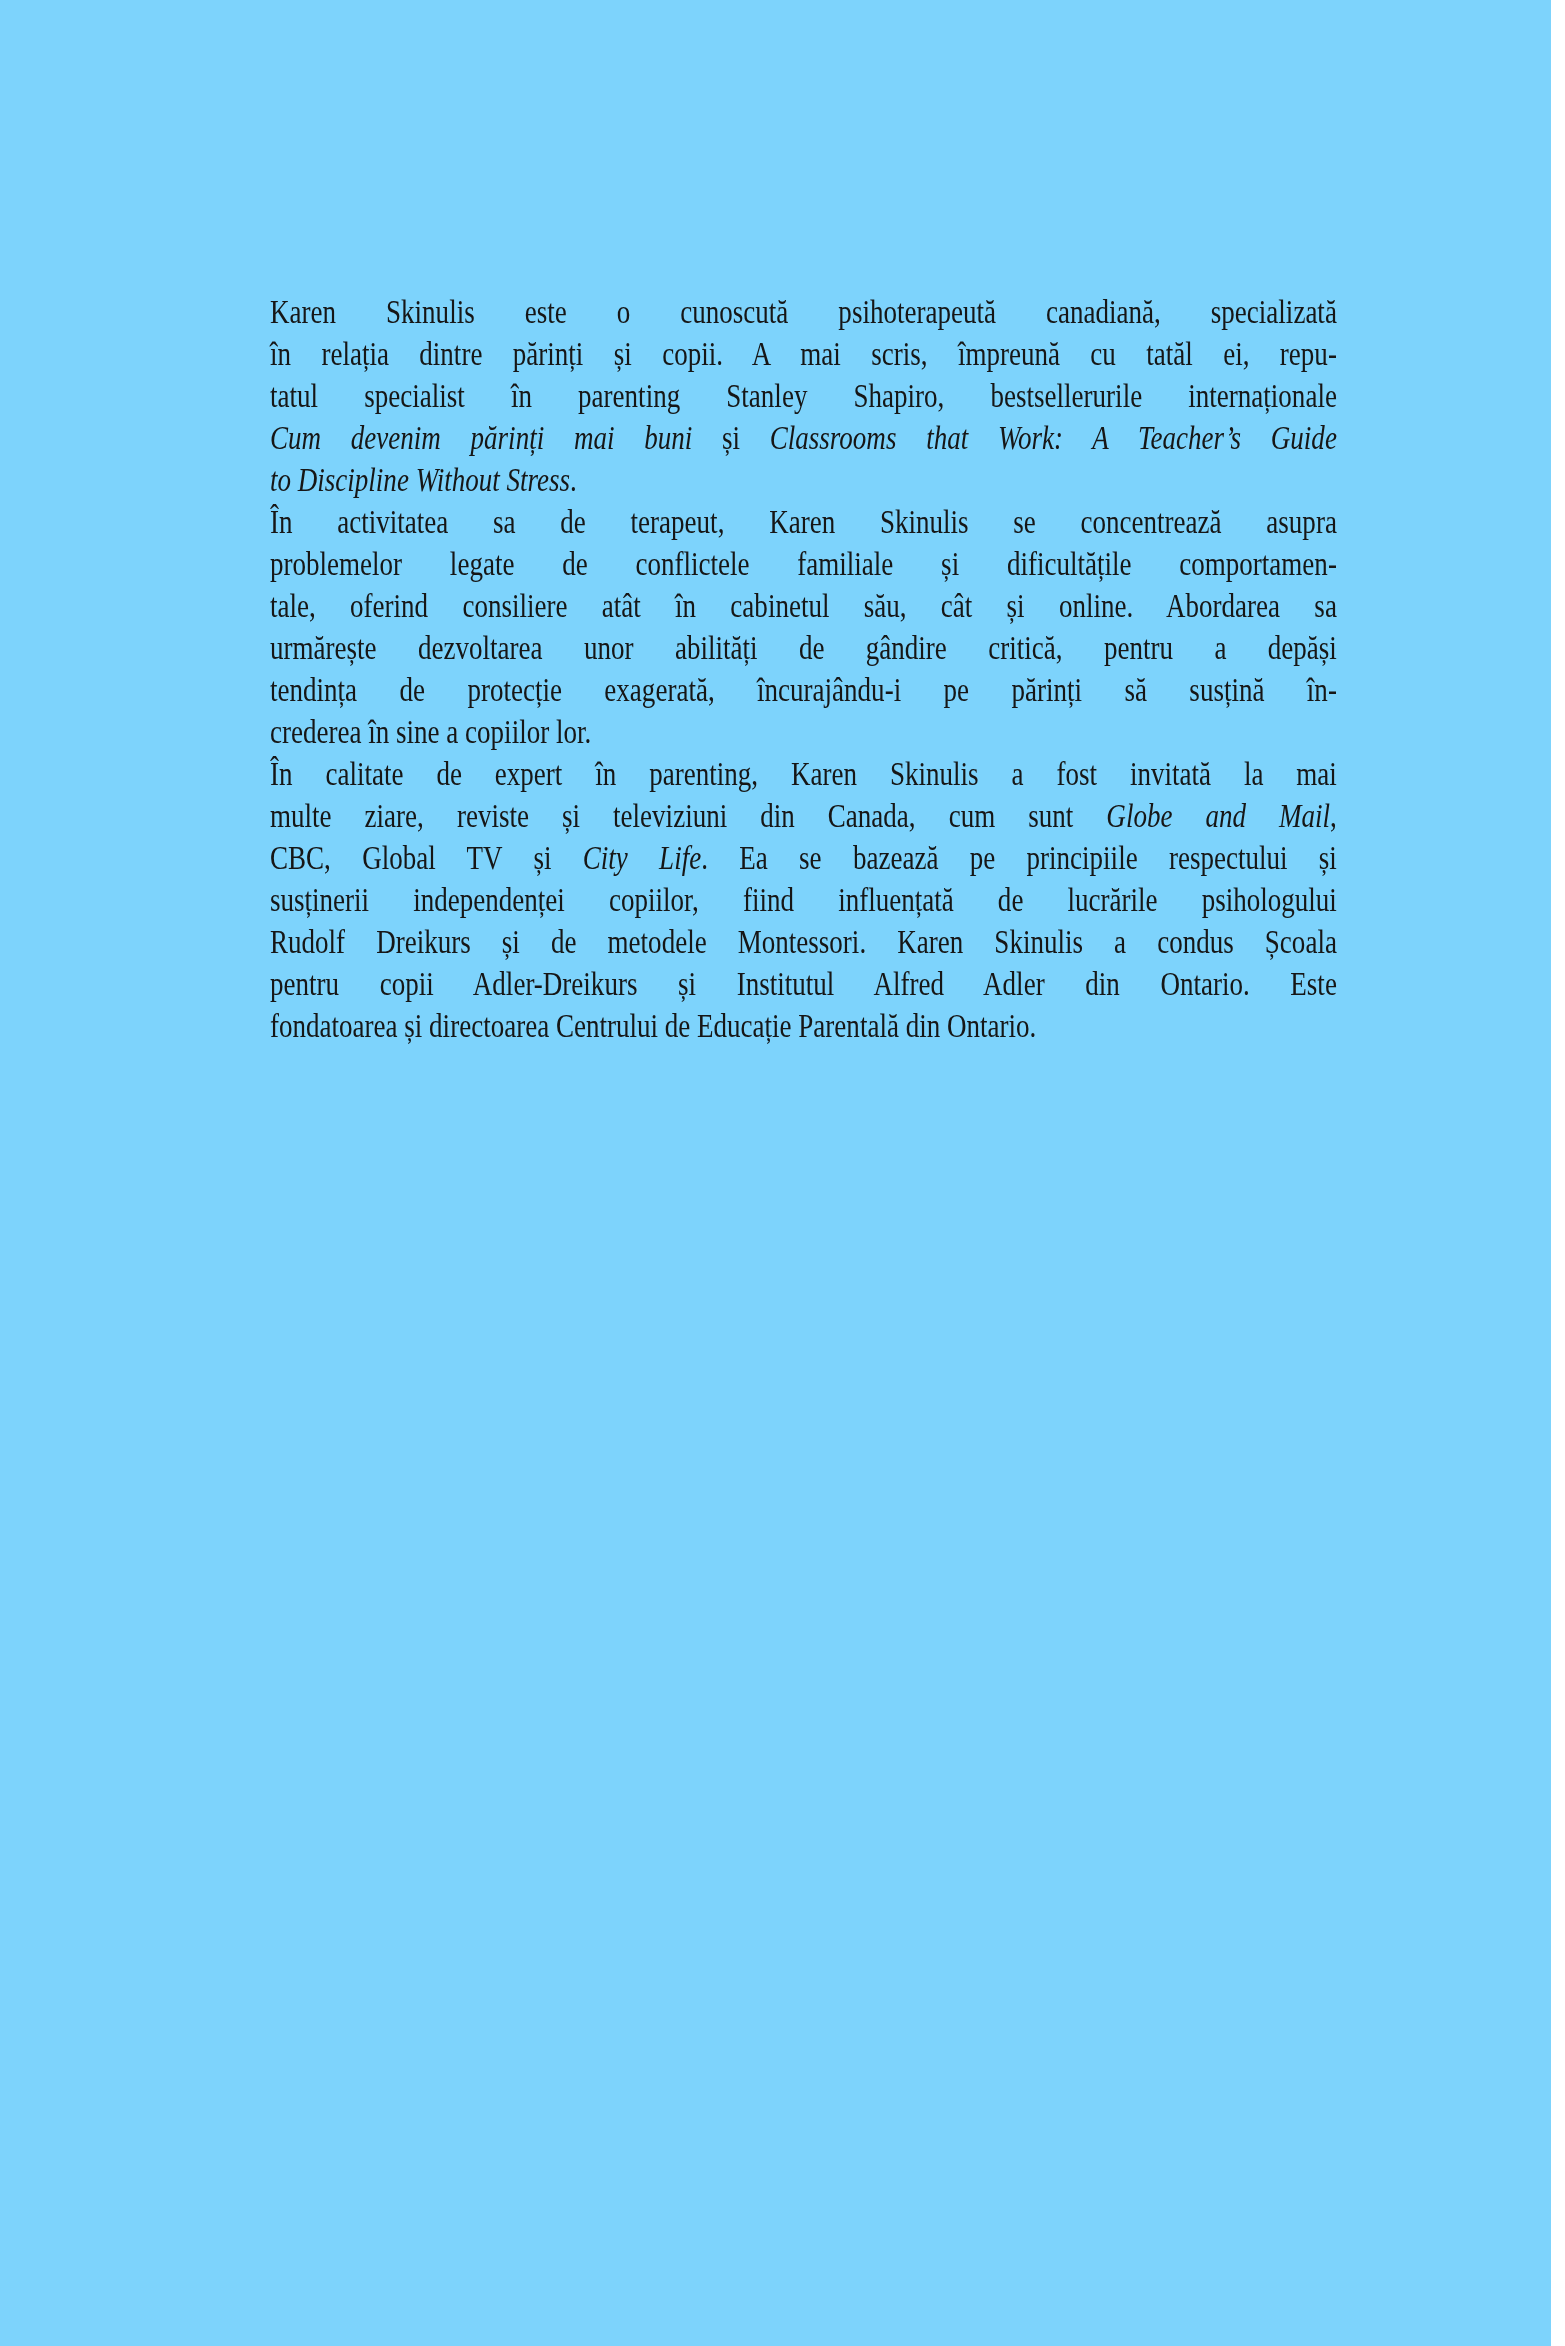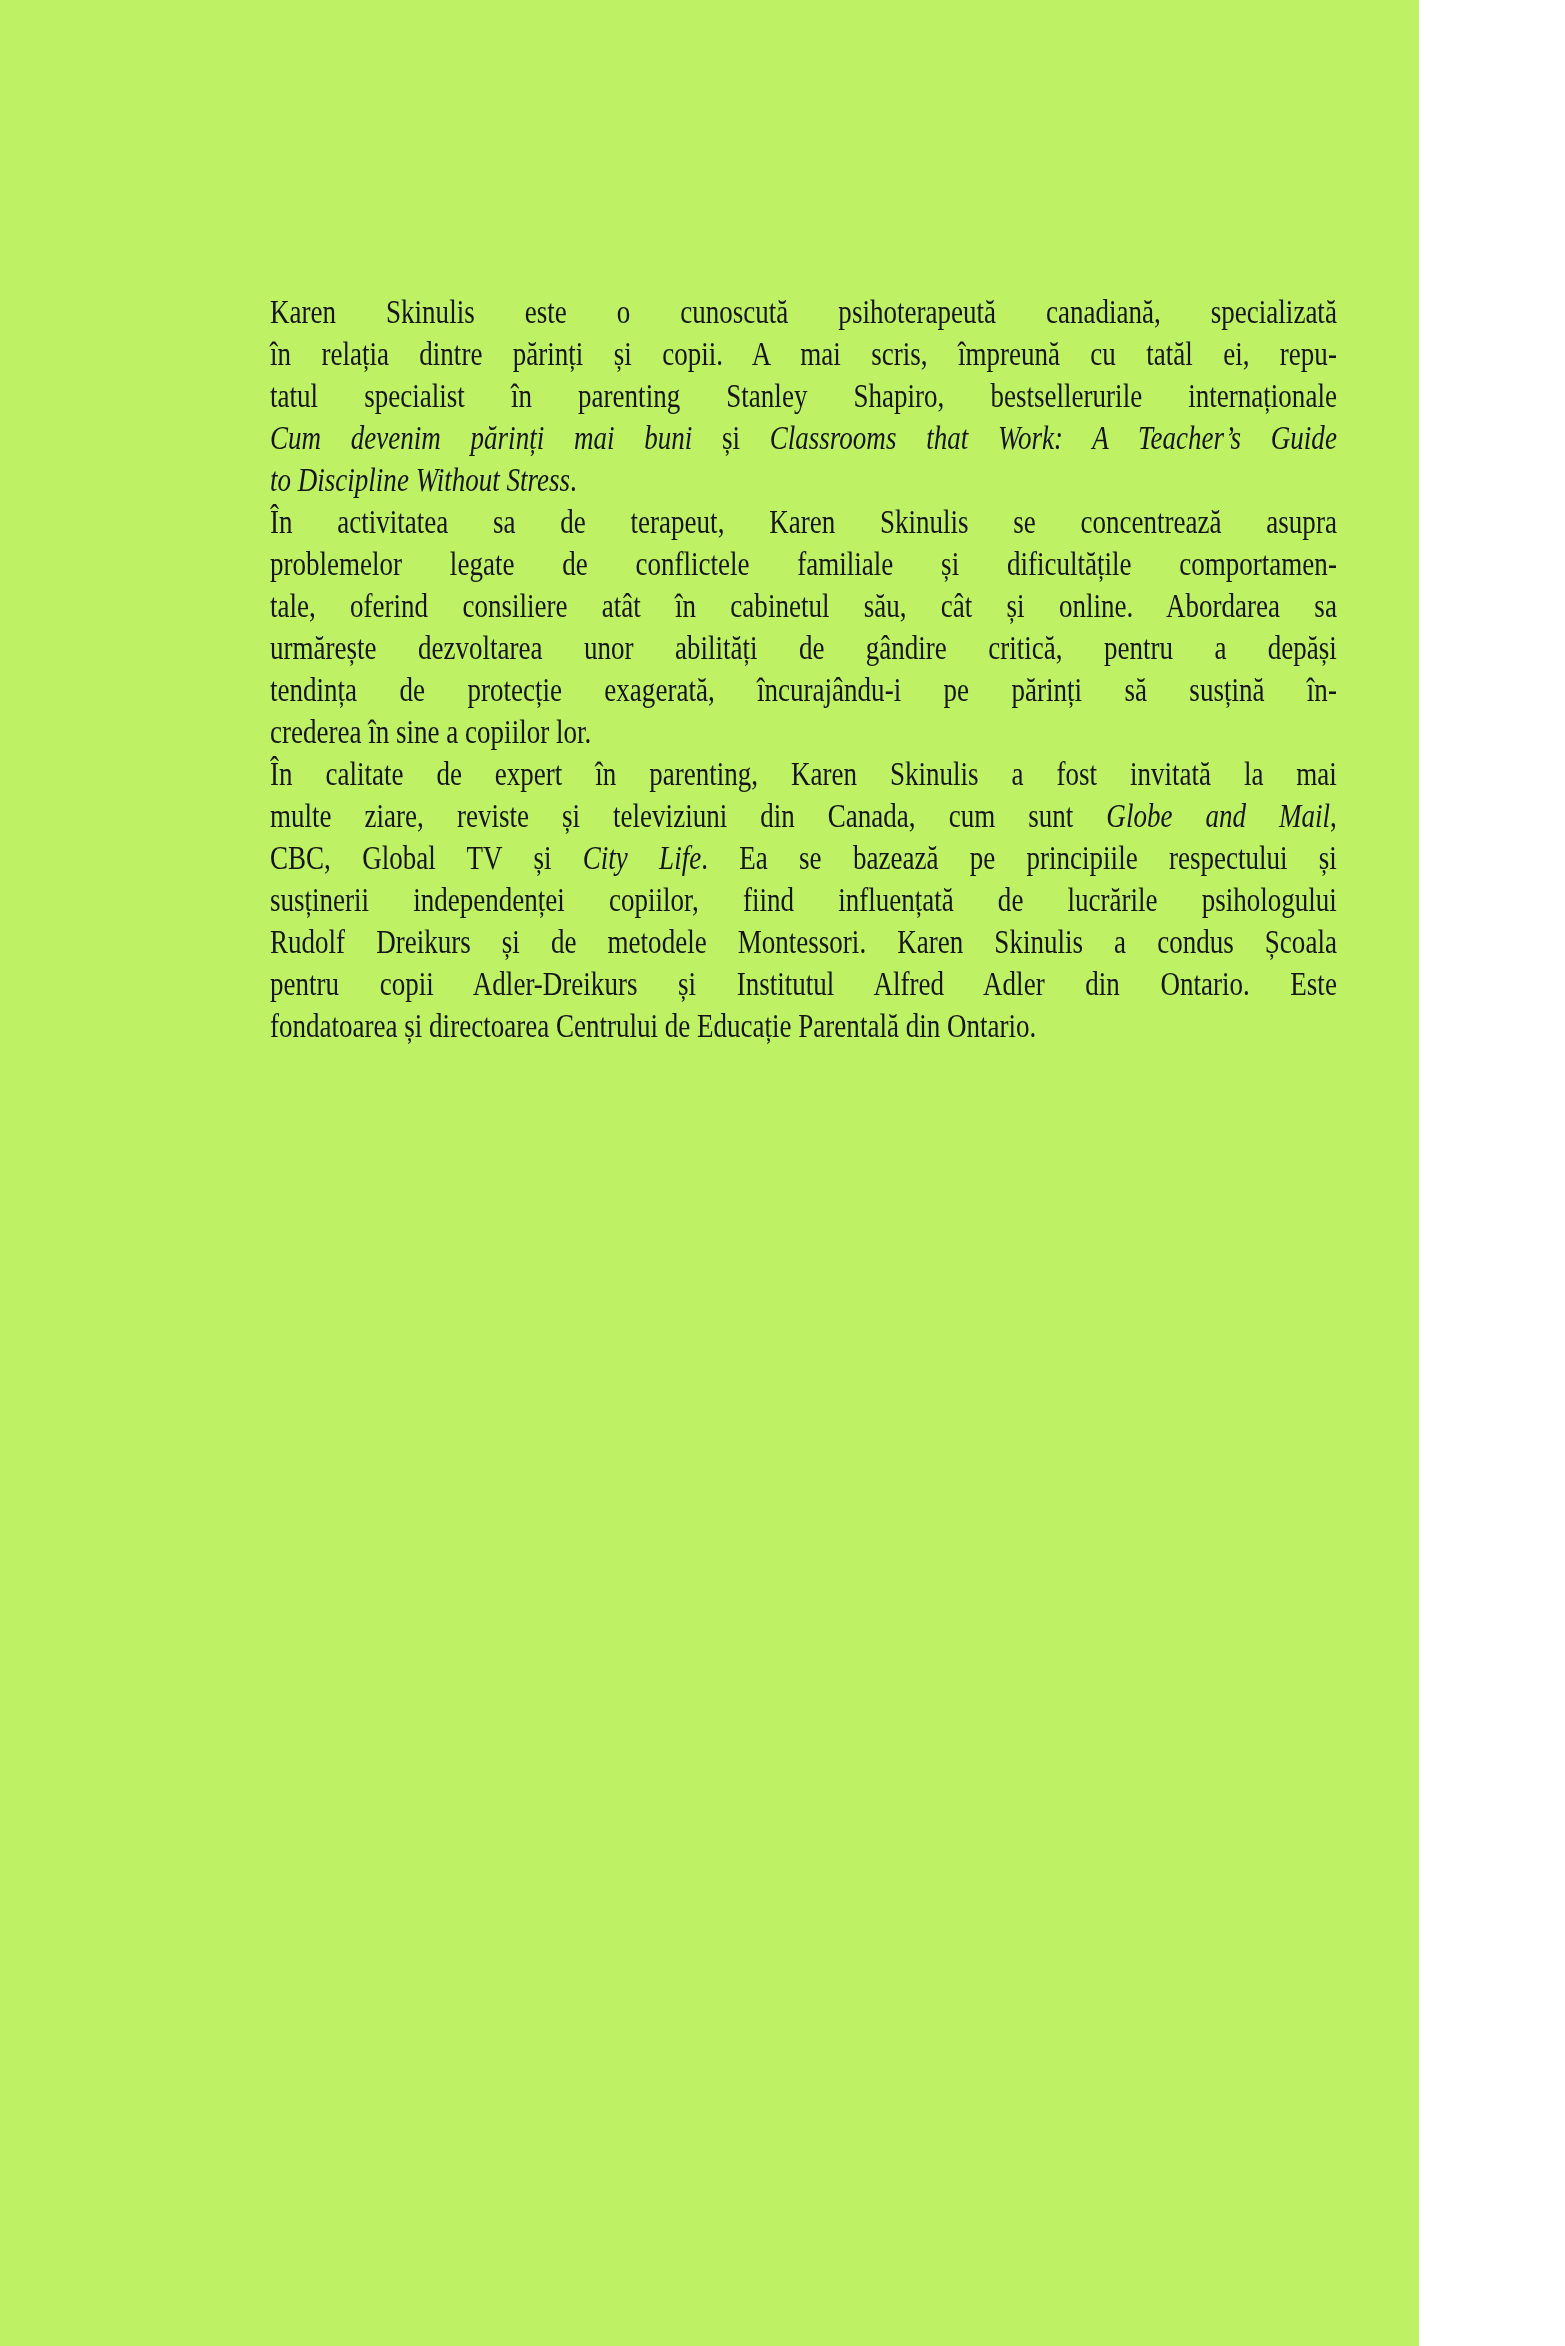"Karen Skinulis este o cunoscută" .page { background: #bef264 -> #7dd3fc; width: 1419px -> 1551px }
